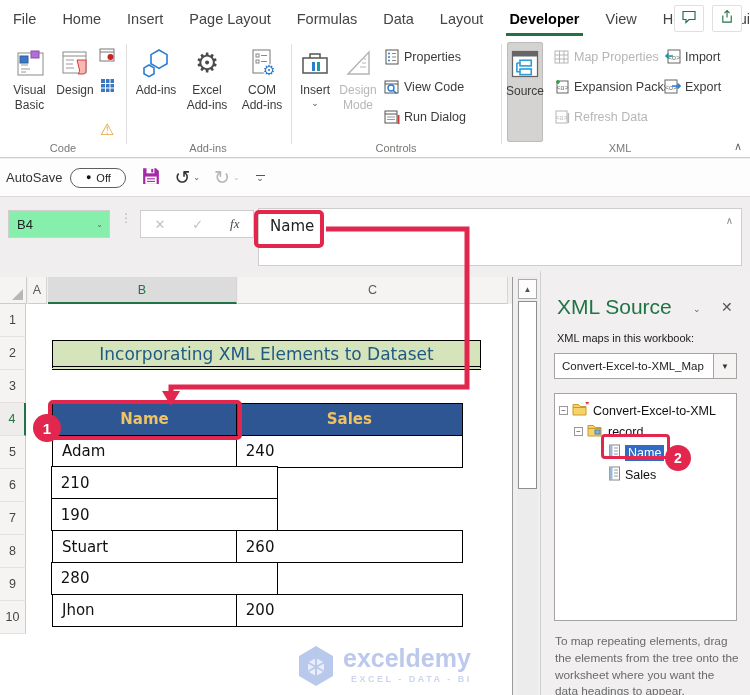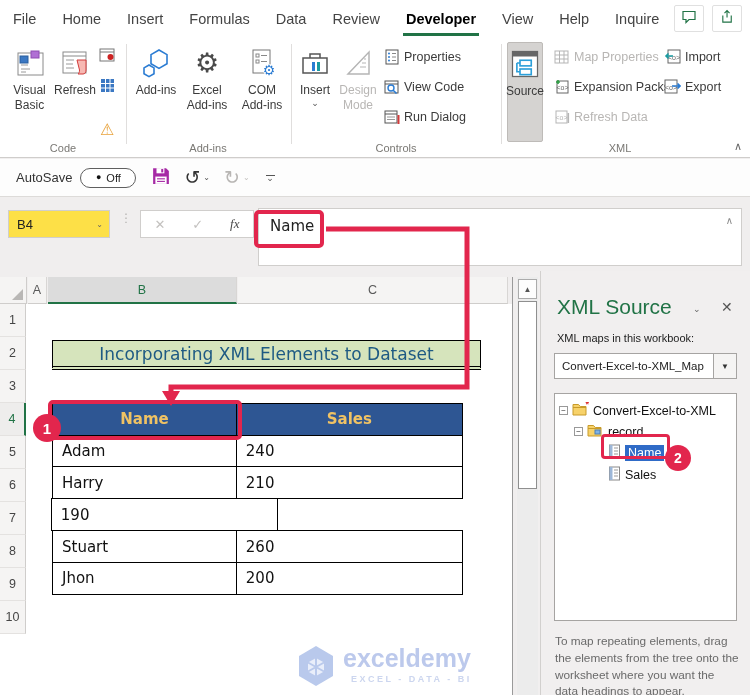"Page Layout" div.tab { html: none -> <div>Page Layout</div> }
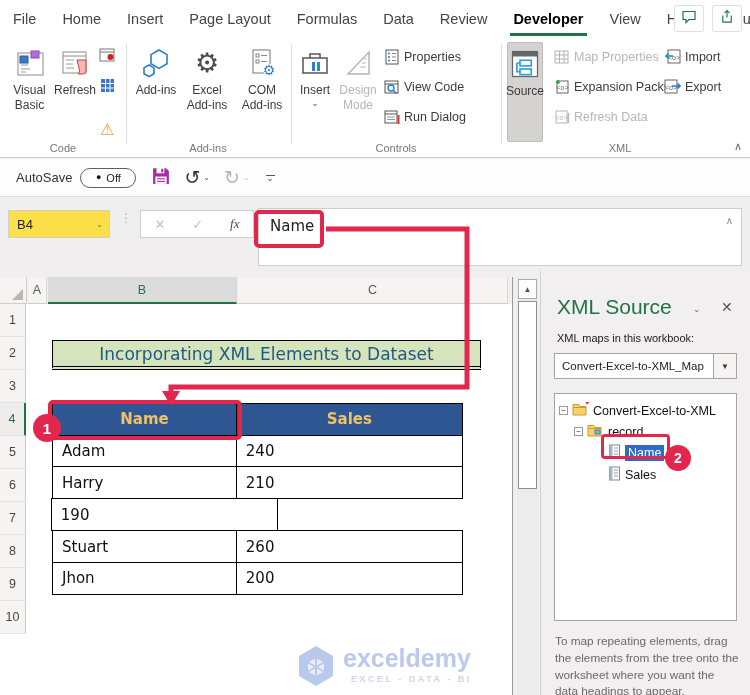"Review" div.tab { text: Review -> Layout }
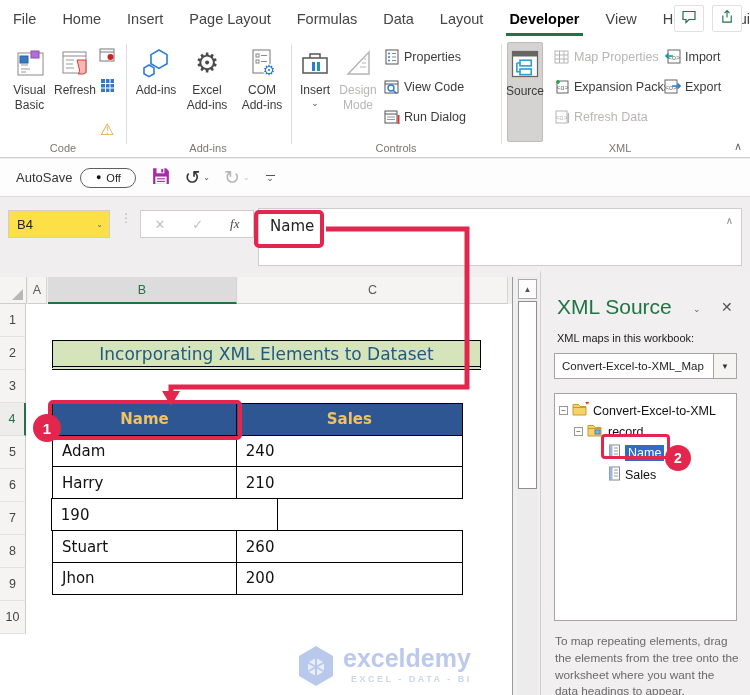"Refresh" span.blabel { text: Refresh -> Design }
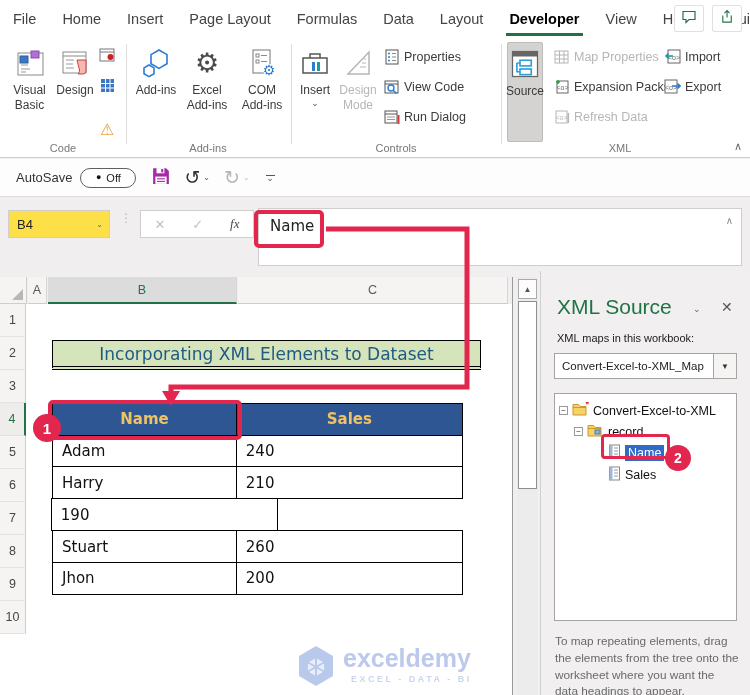"AutoSave" .autosave-label { margin-left: 16px -> 6px }
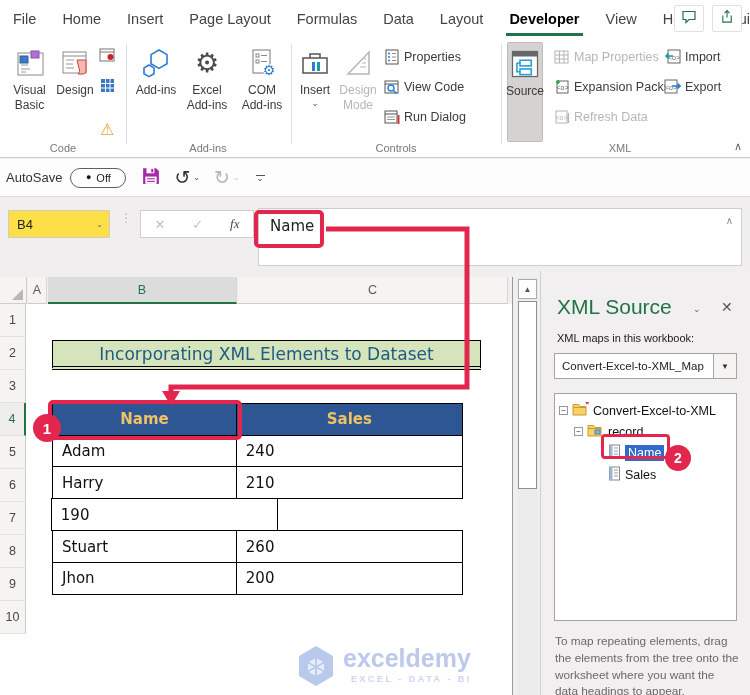"B4" .namebox { background: #fde047 -> #86efac }
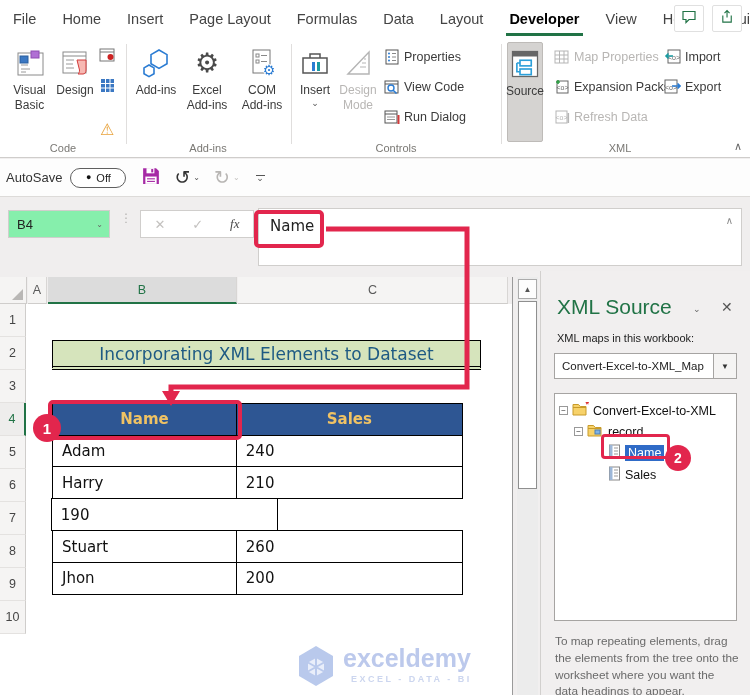"Harry" div.tcell { html: <div>Harry</div> -> none }
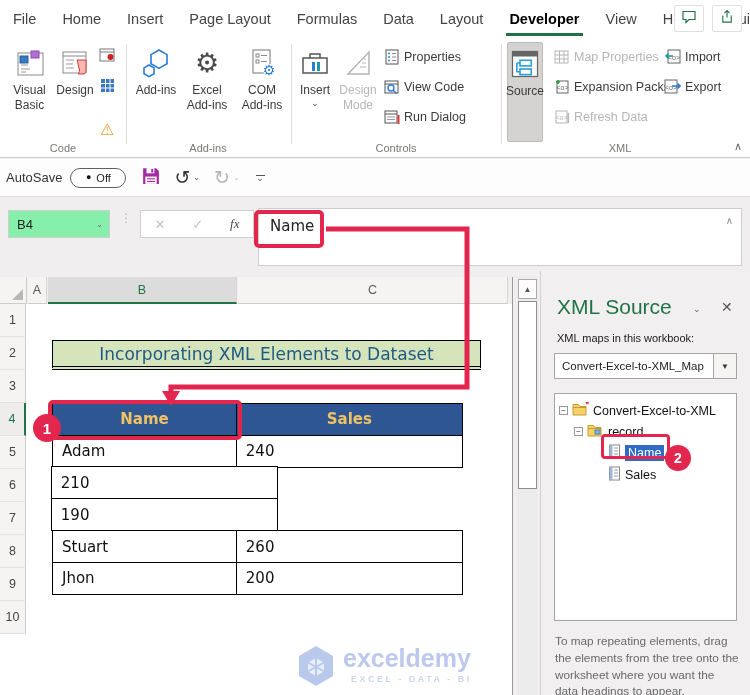"280" div.tcell { html: none -> <div>280</div> }
